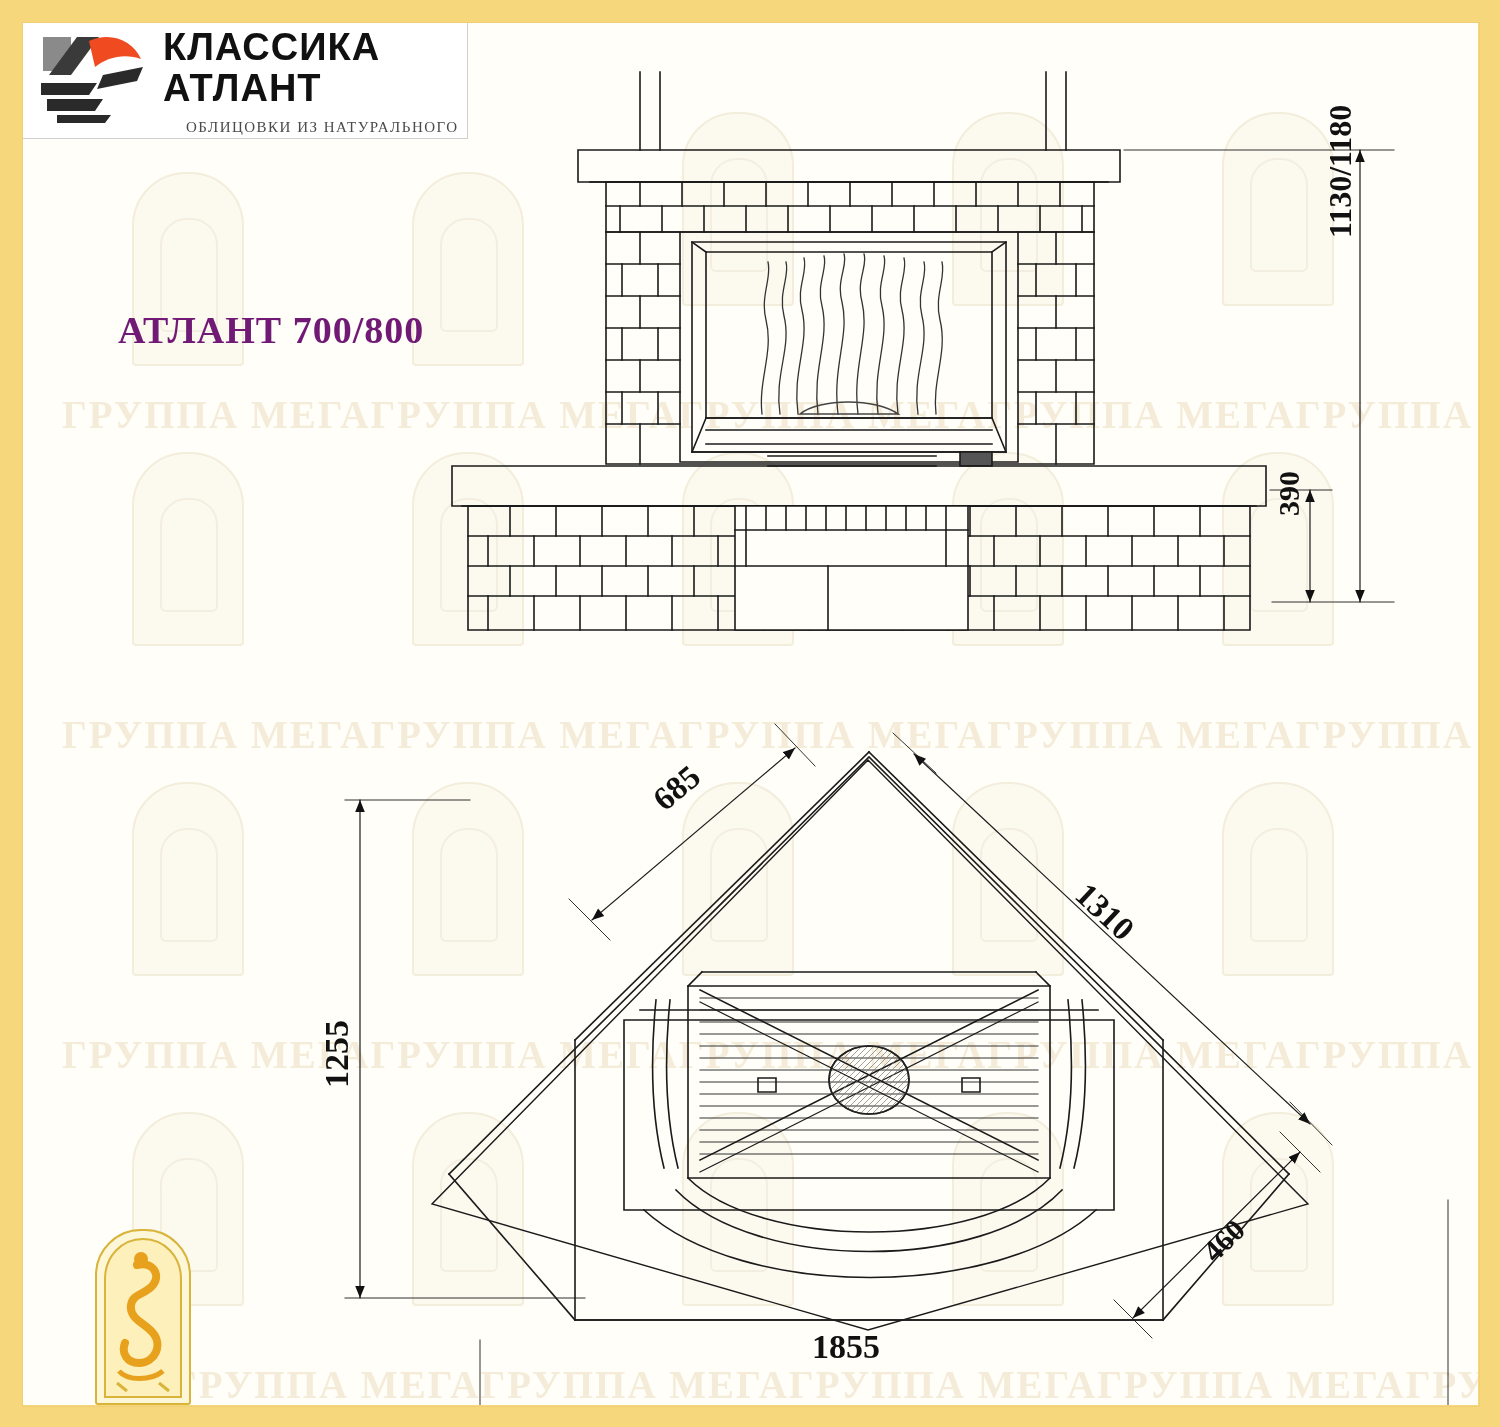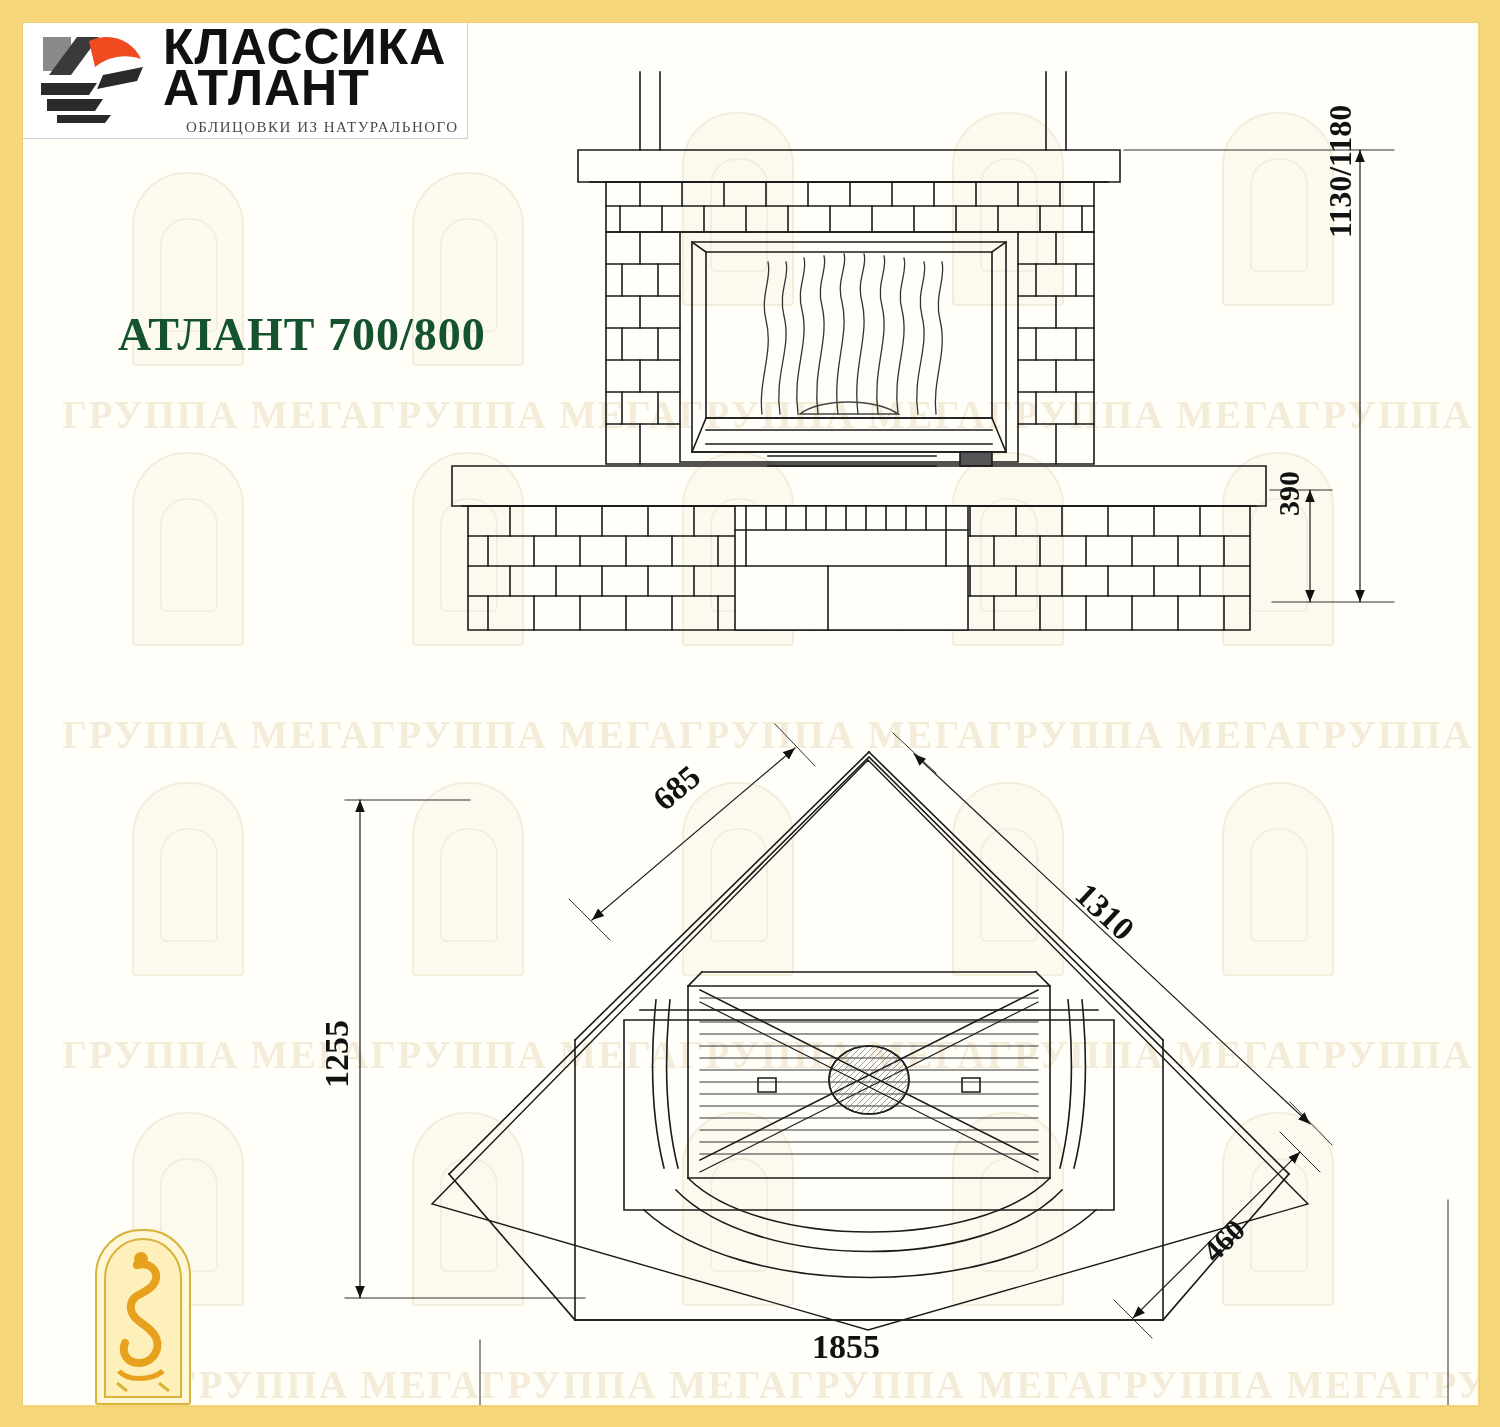"КЛАССИКА" .logo-title { font-size: 50px -> 38px }
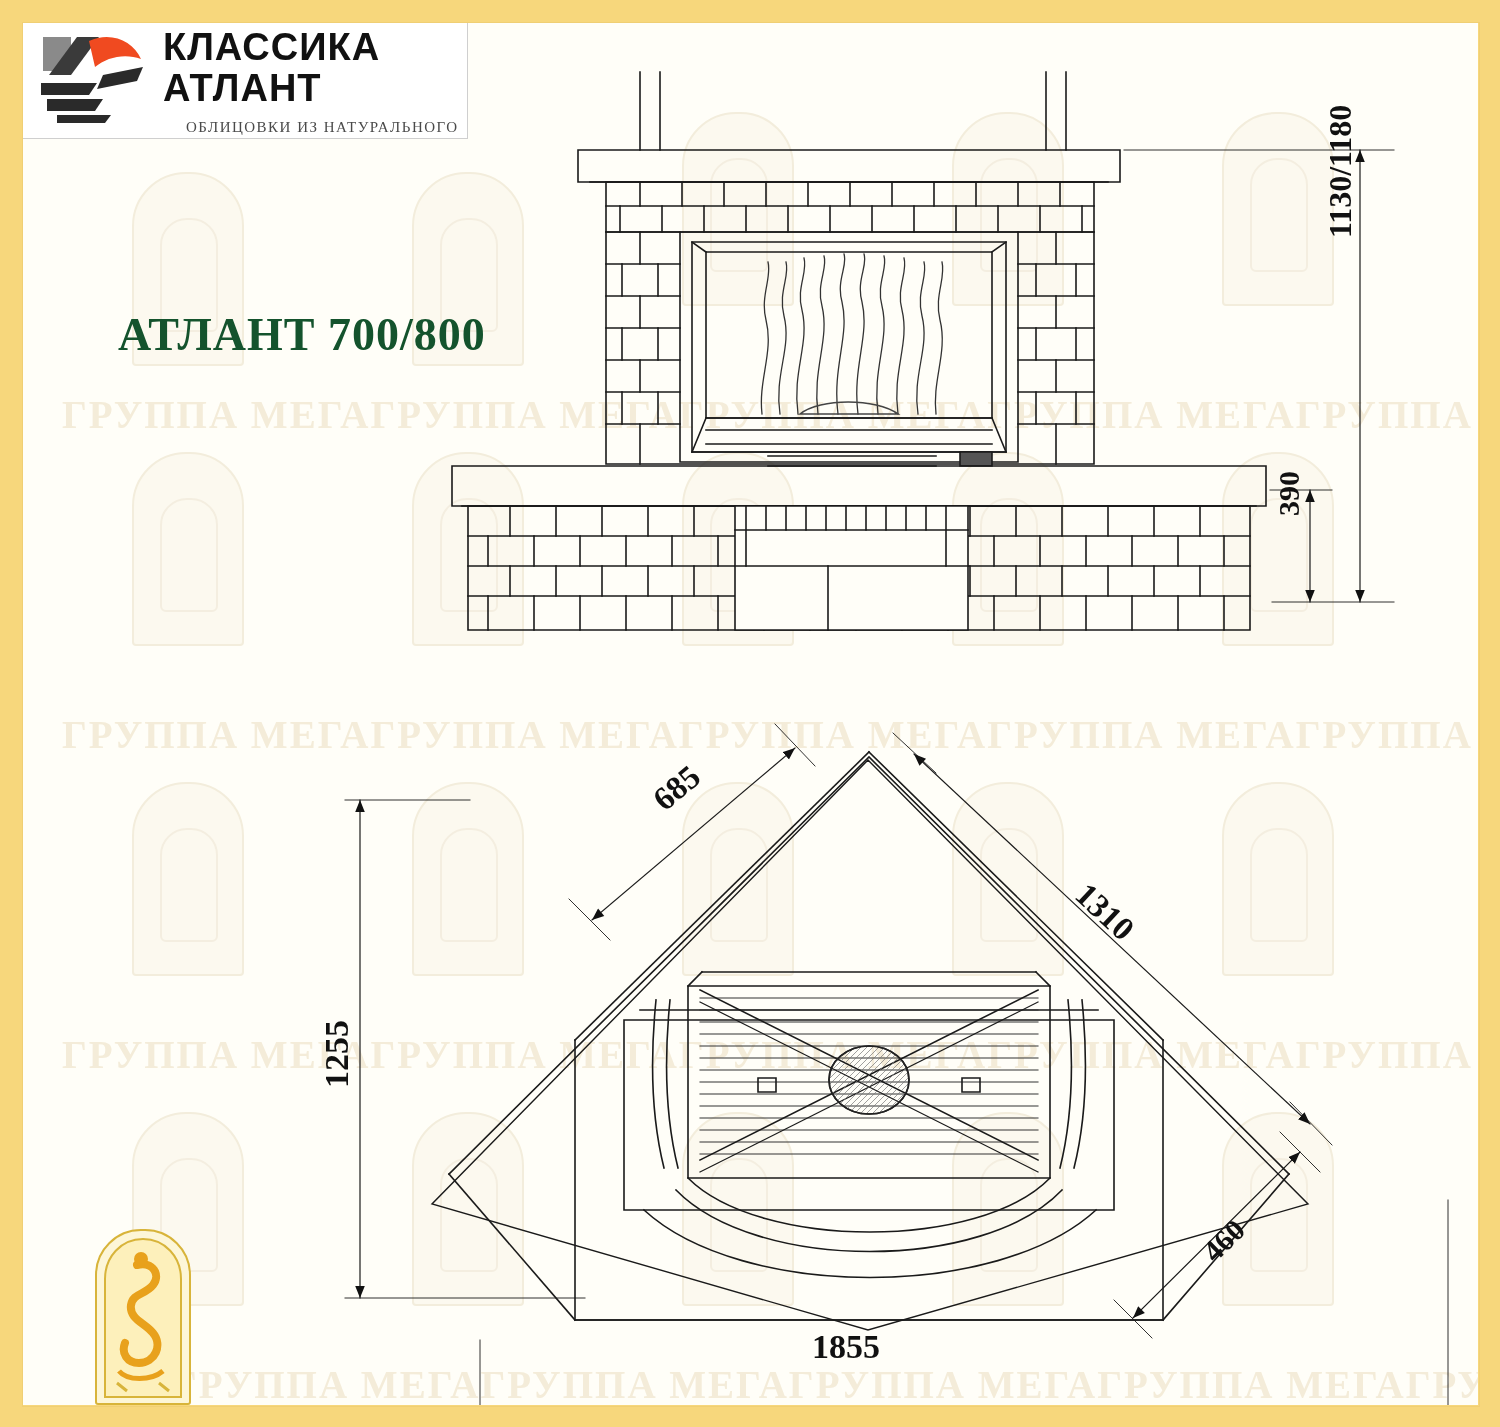"АТЛАНТ 700/800" .model-title { color: #14532d -> #701a75; font-size: 46px -> 38px }
